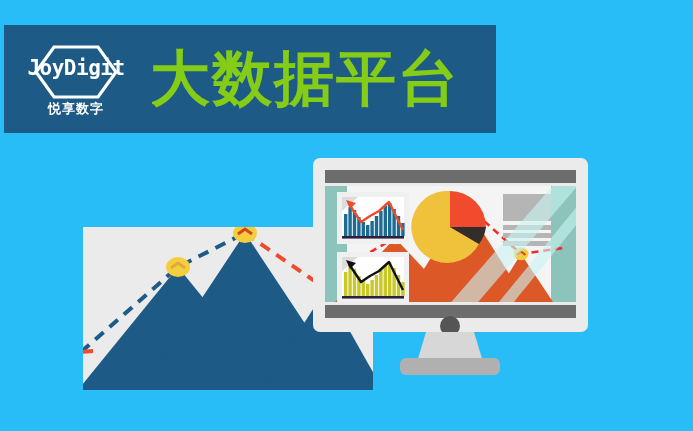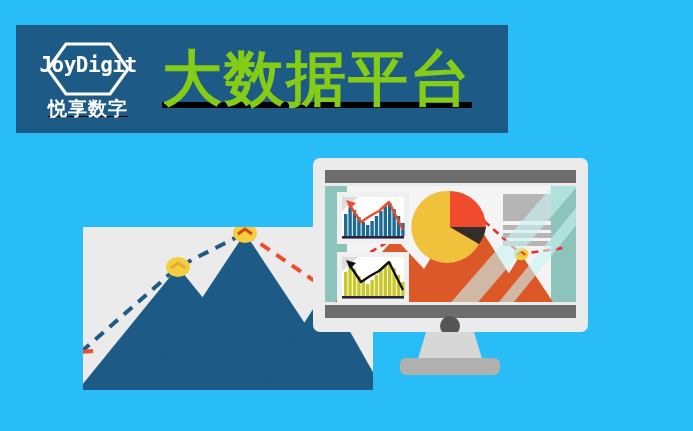"JoyDigit" .banner { left: 16px -> 4px; text-decoration: underline -> none }
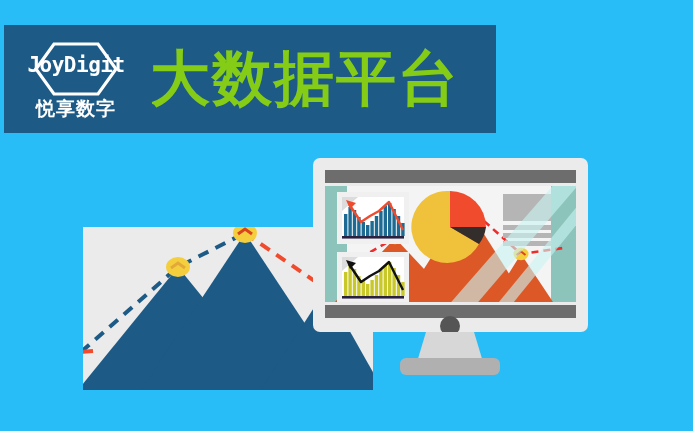"悦享数字" .logo-sub { font-size: 19px -> 13px }
